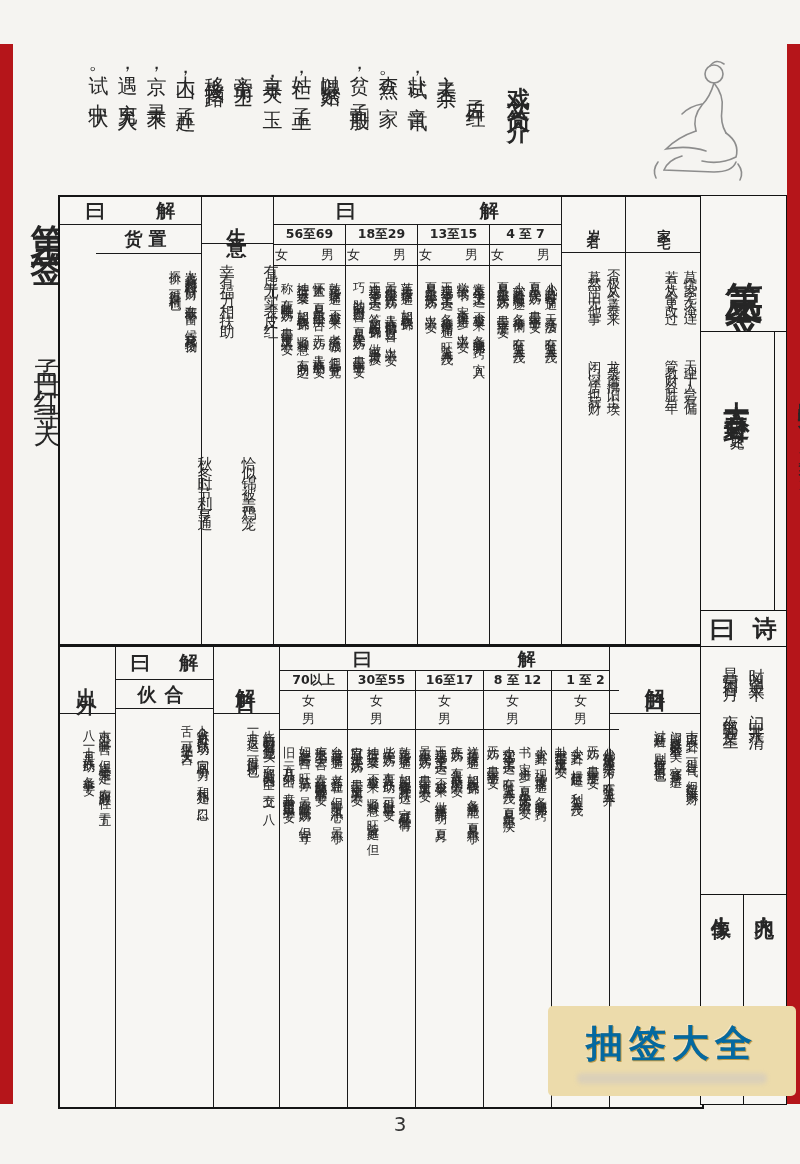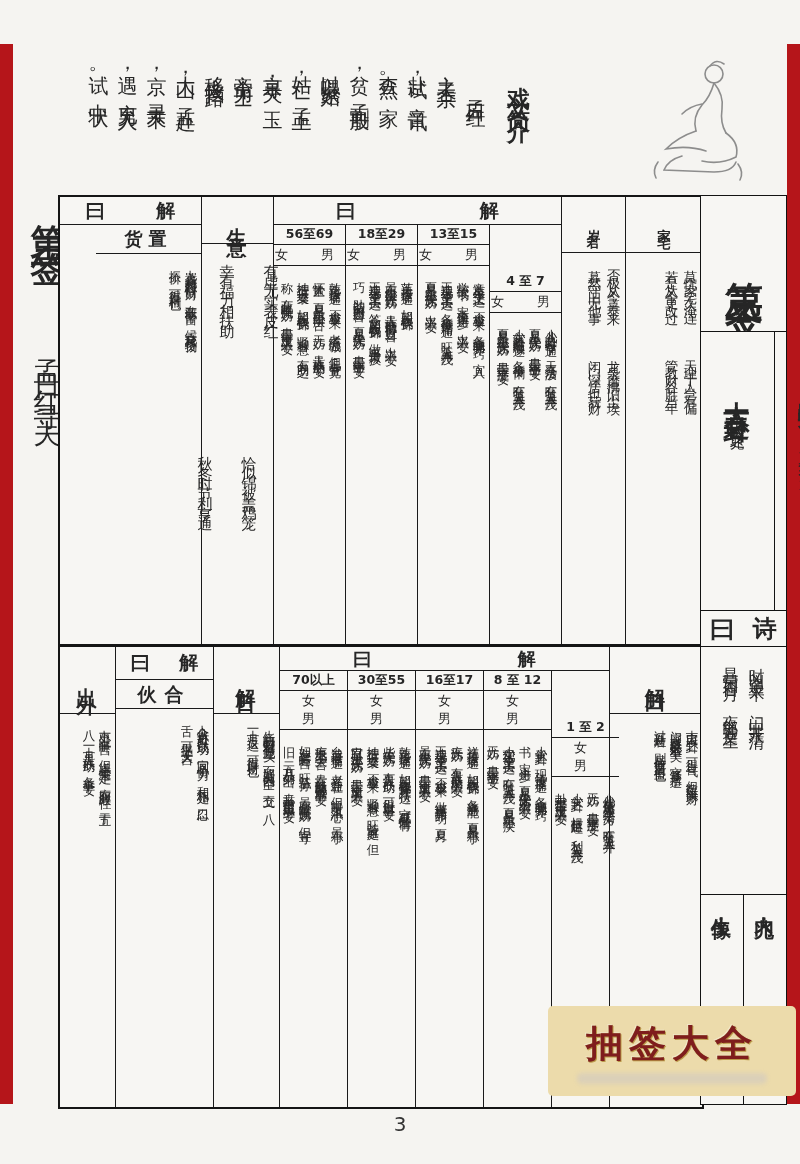"4 至 7" .age:last-child { margin-top: 47px -> none }
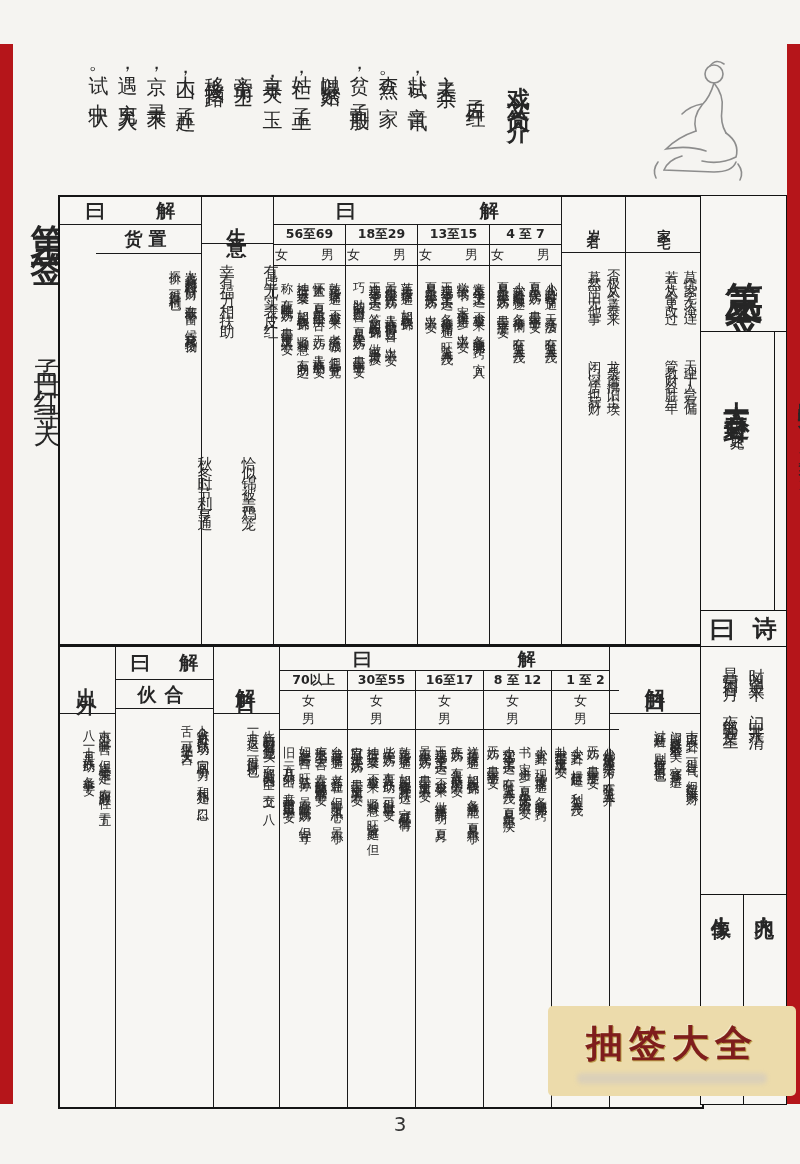"抽签大全" #watermark .wm-text { color: #7f1d1d -> #0369a1 }
